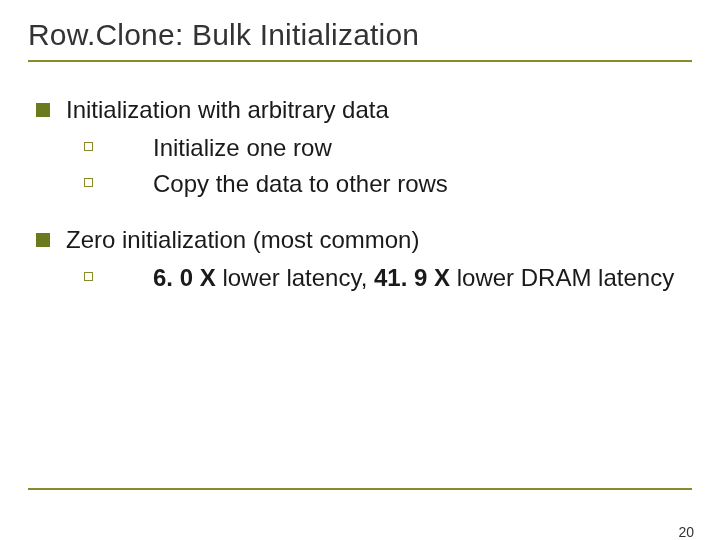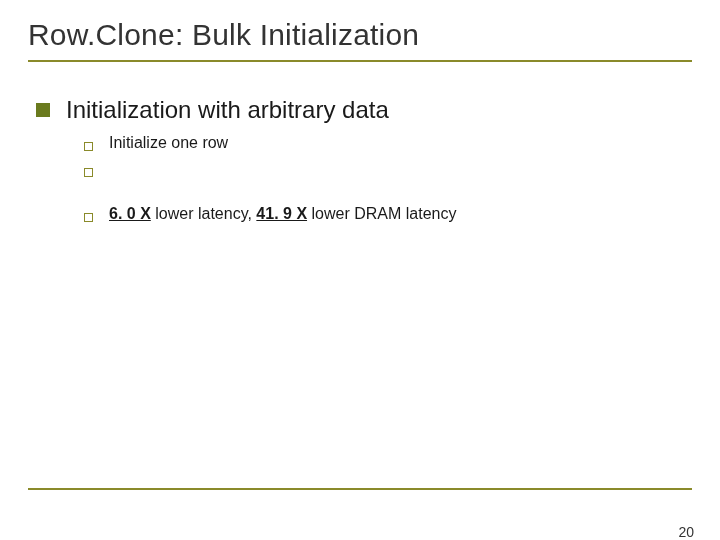"Initialize one row" .l2 .text { font-size: 16px -> 24px; margin-left: none -> 44px }
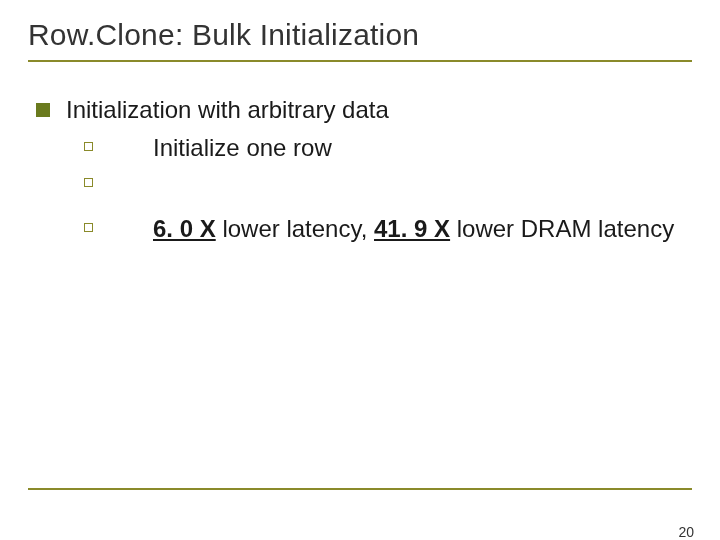"Copy the data to other" div.text { html: none -> <div>Copy the data to other rows</div> }
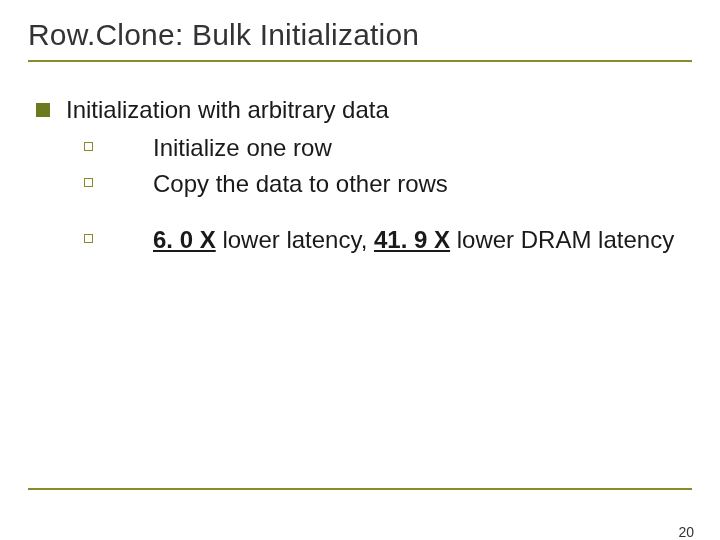"Zero initialization (most common)" div.l1 { html: none -> <div> <div></div> <div>Zero initialization (most common)</div> </div> }
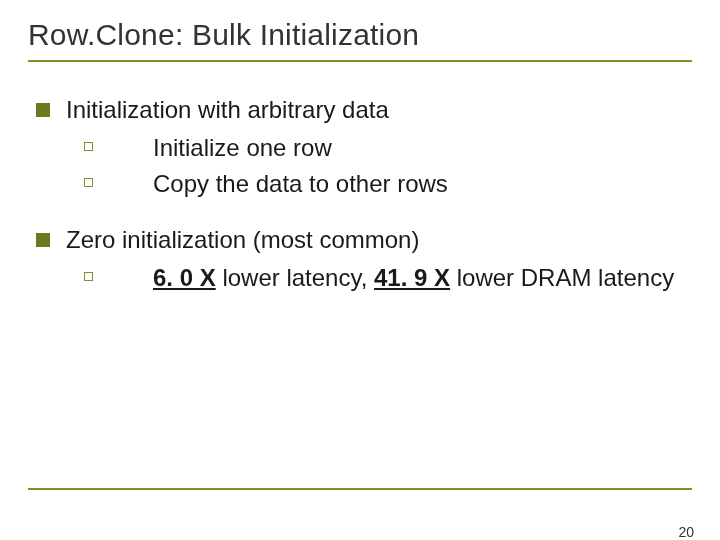"6. 0 X" .l2 .text .bold { text-decoration: underline -> none }
